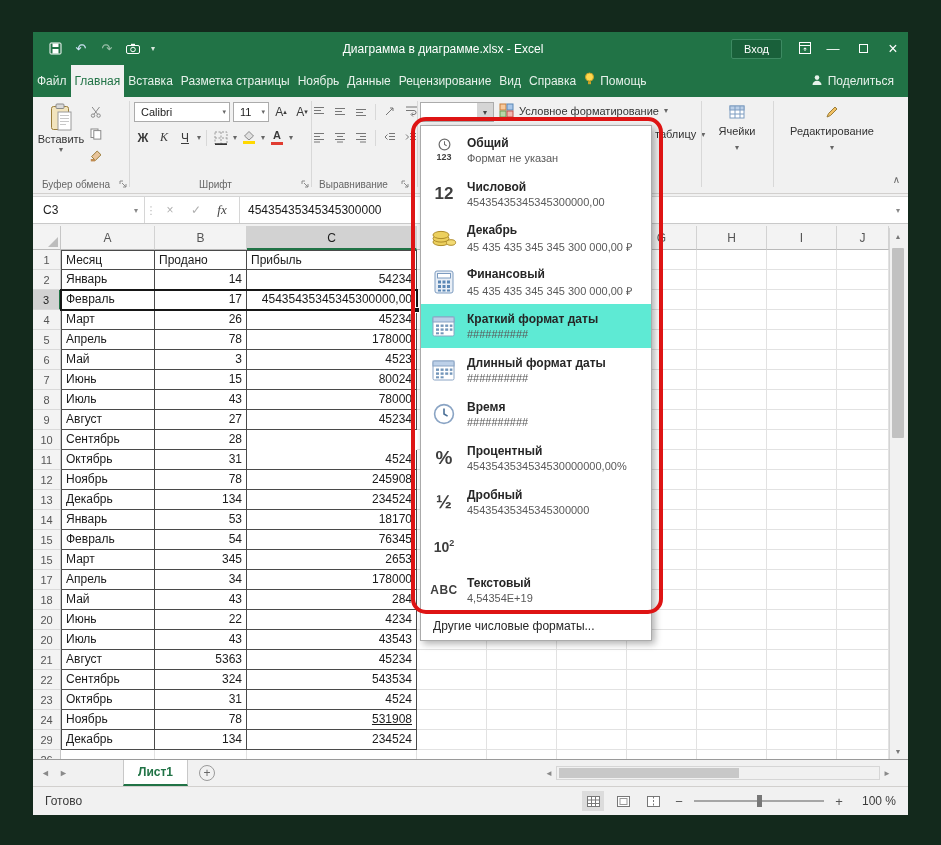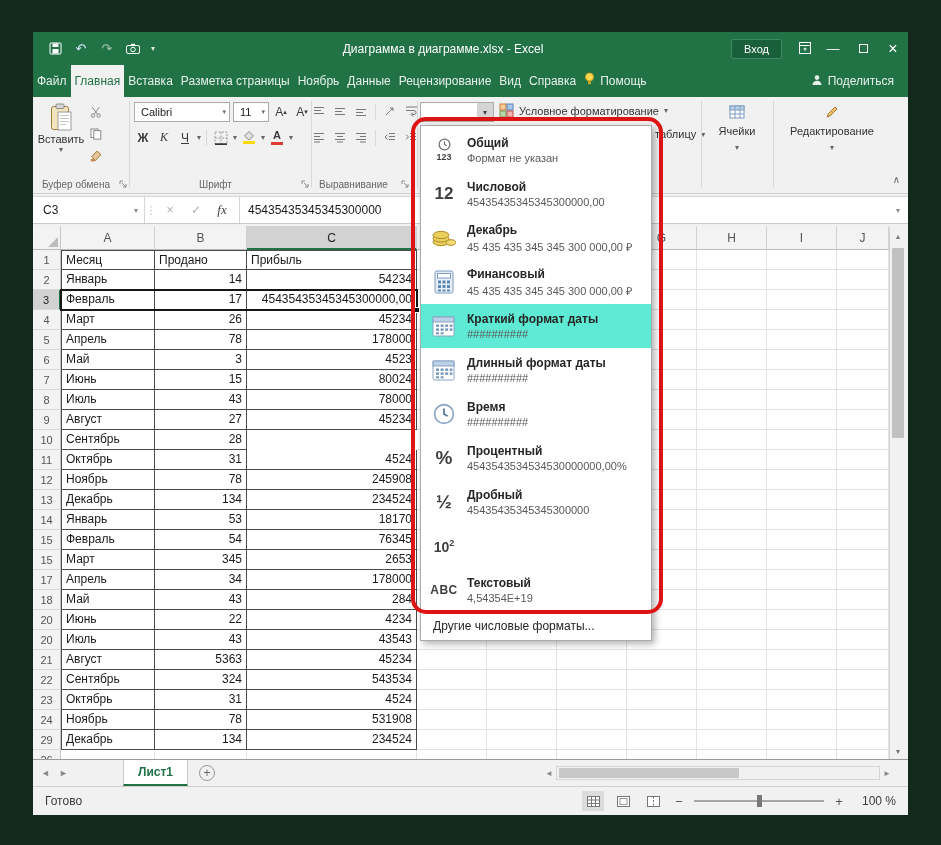"531908" div.cell { text-decoration: none -> underline }
